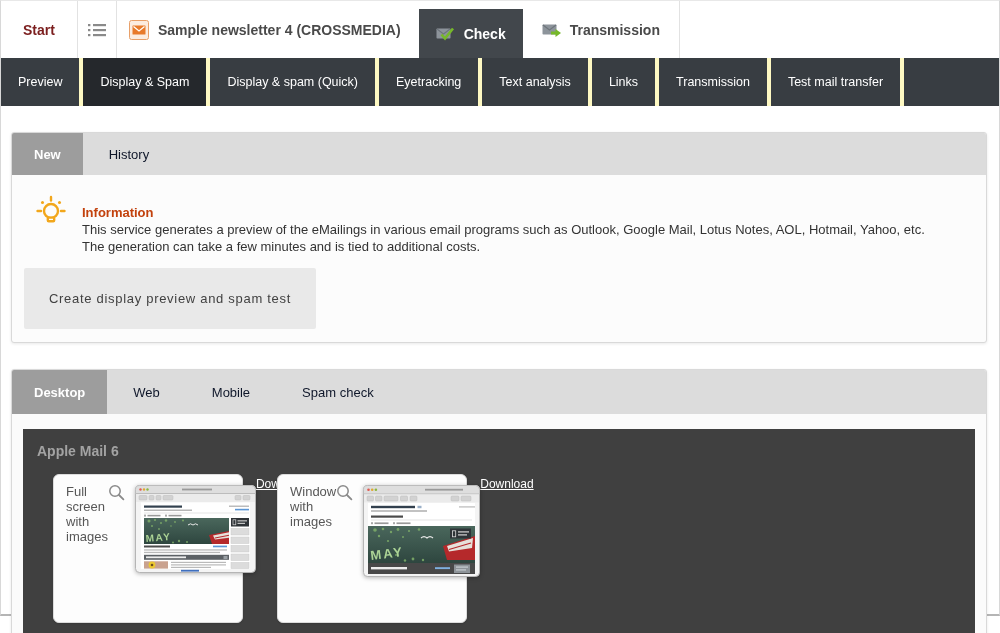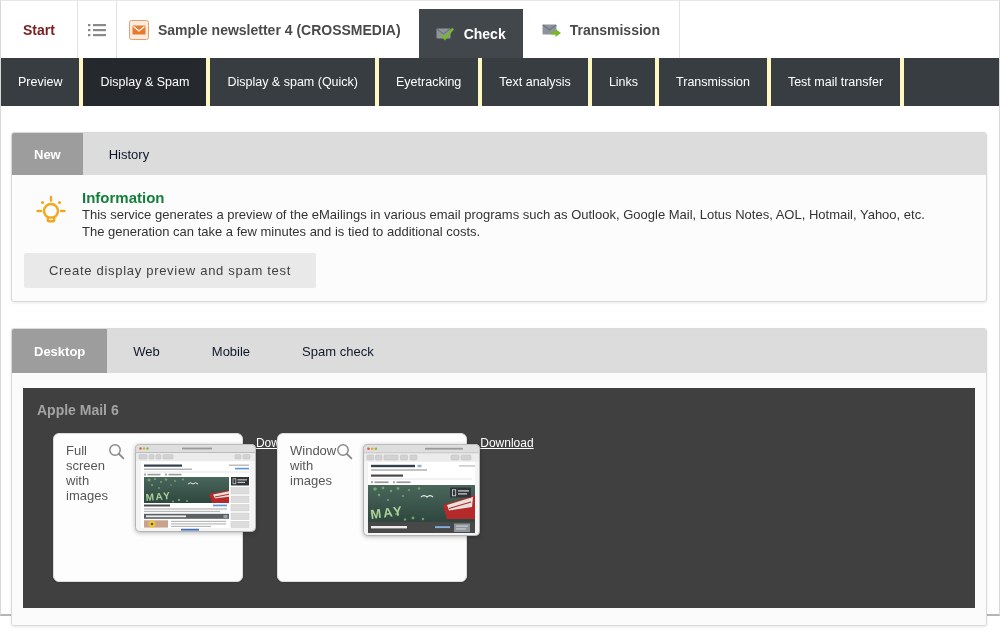"Information" .info-title { color: #15803d -> #c2410c; font-size: 15px -> 13px; margin-top: none -> 15px }
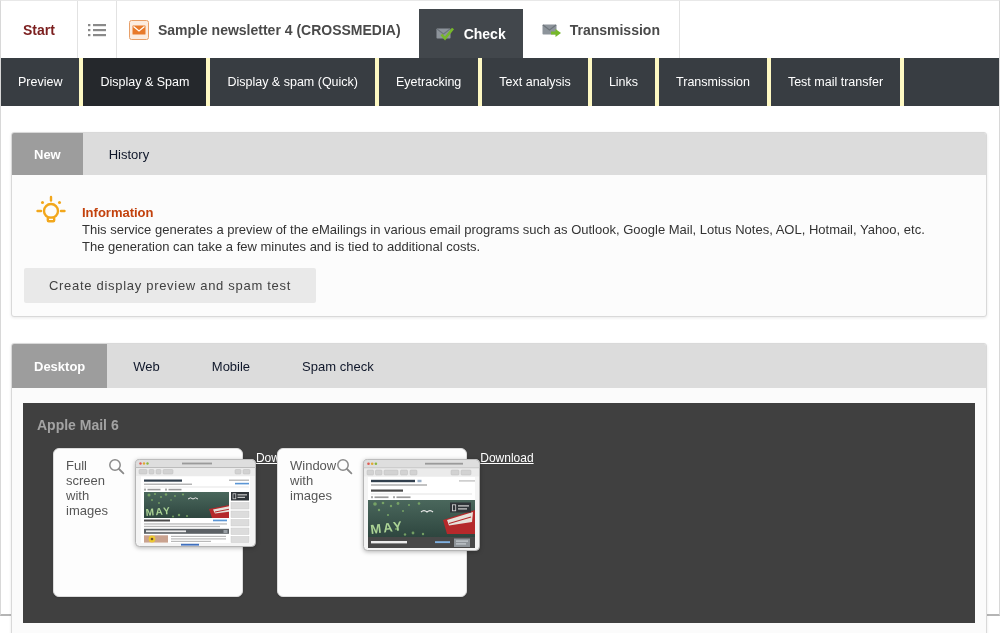"Create display preview and spam" .create-btn { padding: 10px 25px -> 23px 25px }
